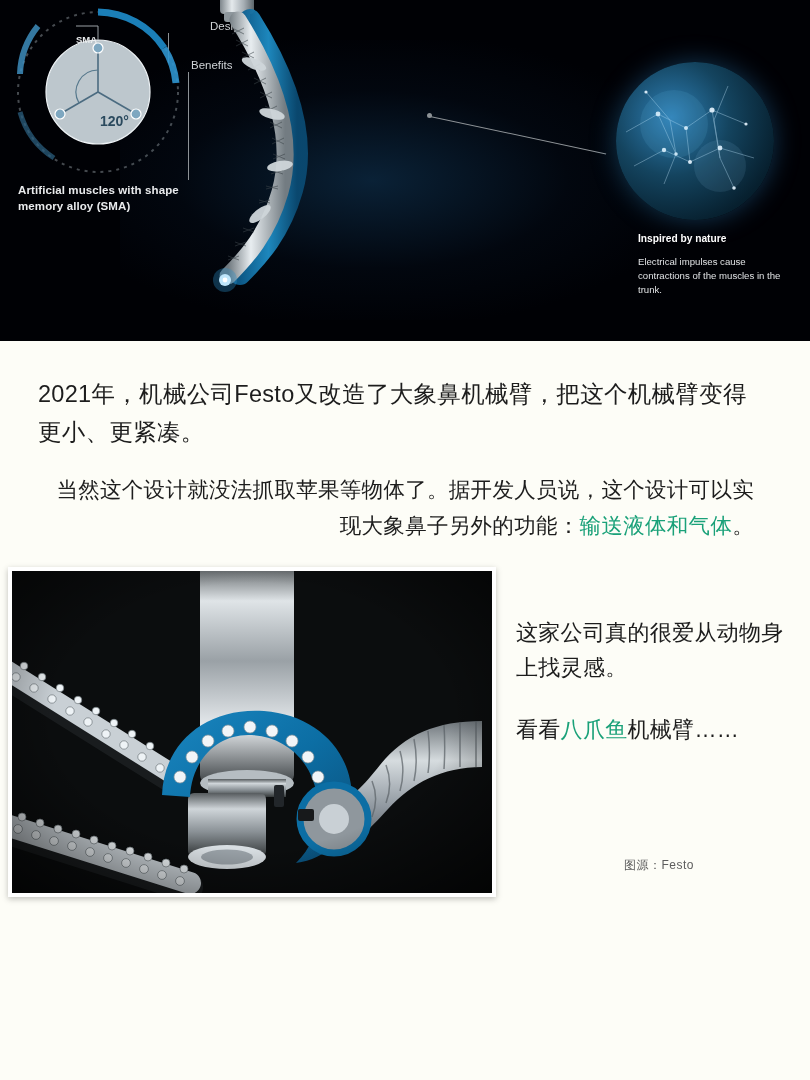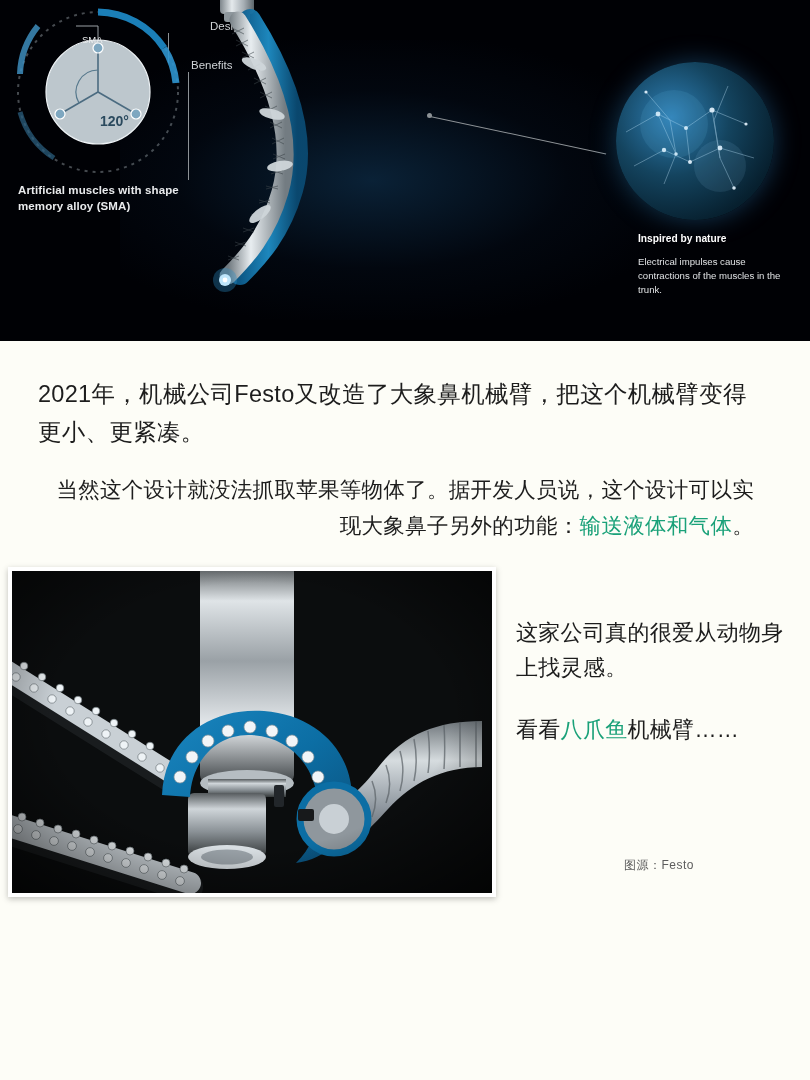"SMA" span { font-weight: normal -> bold; margin-left: 6px -> none }
